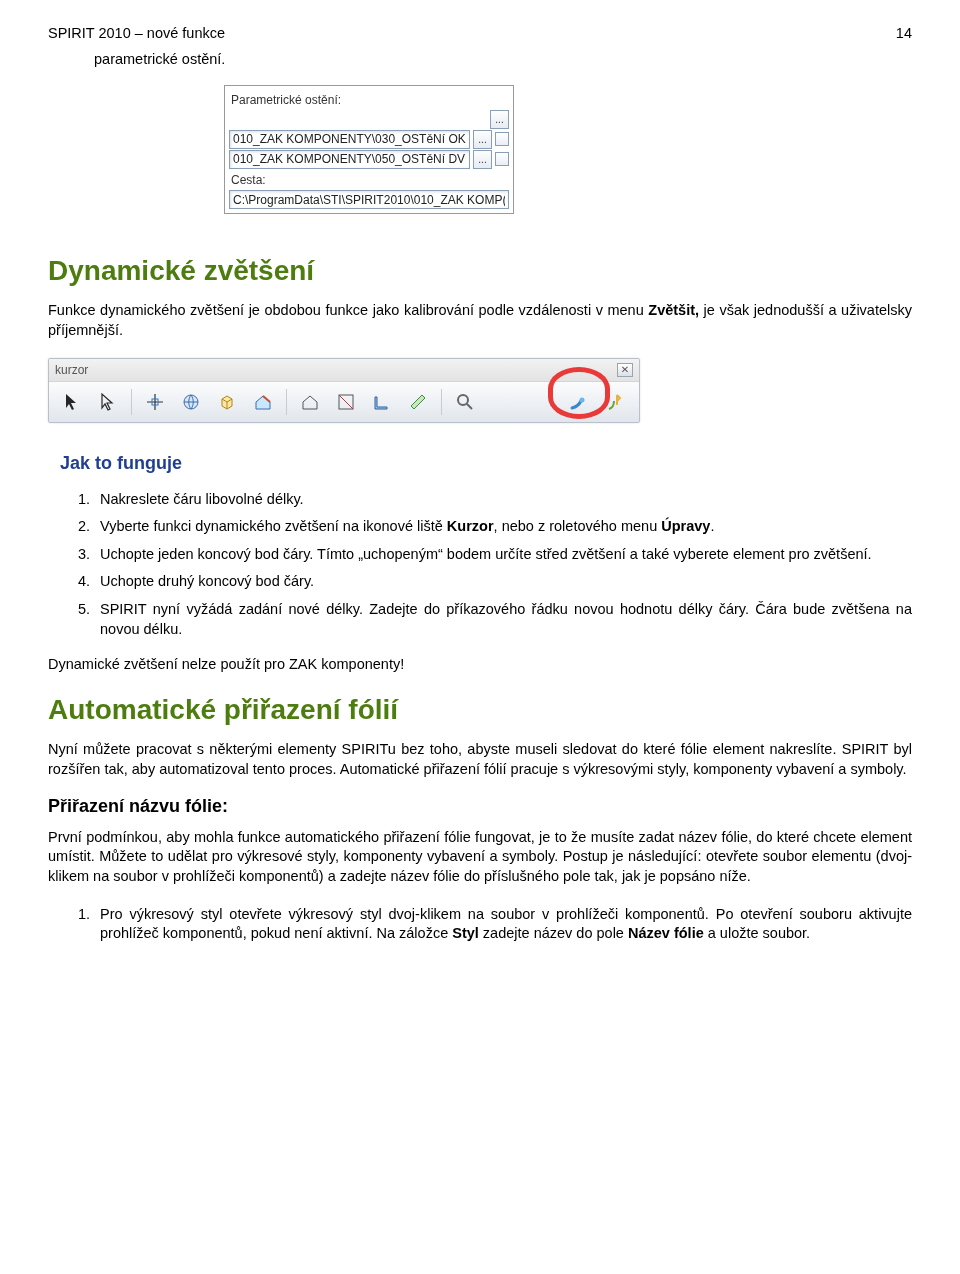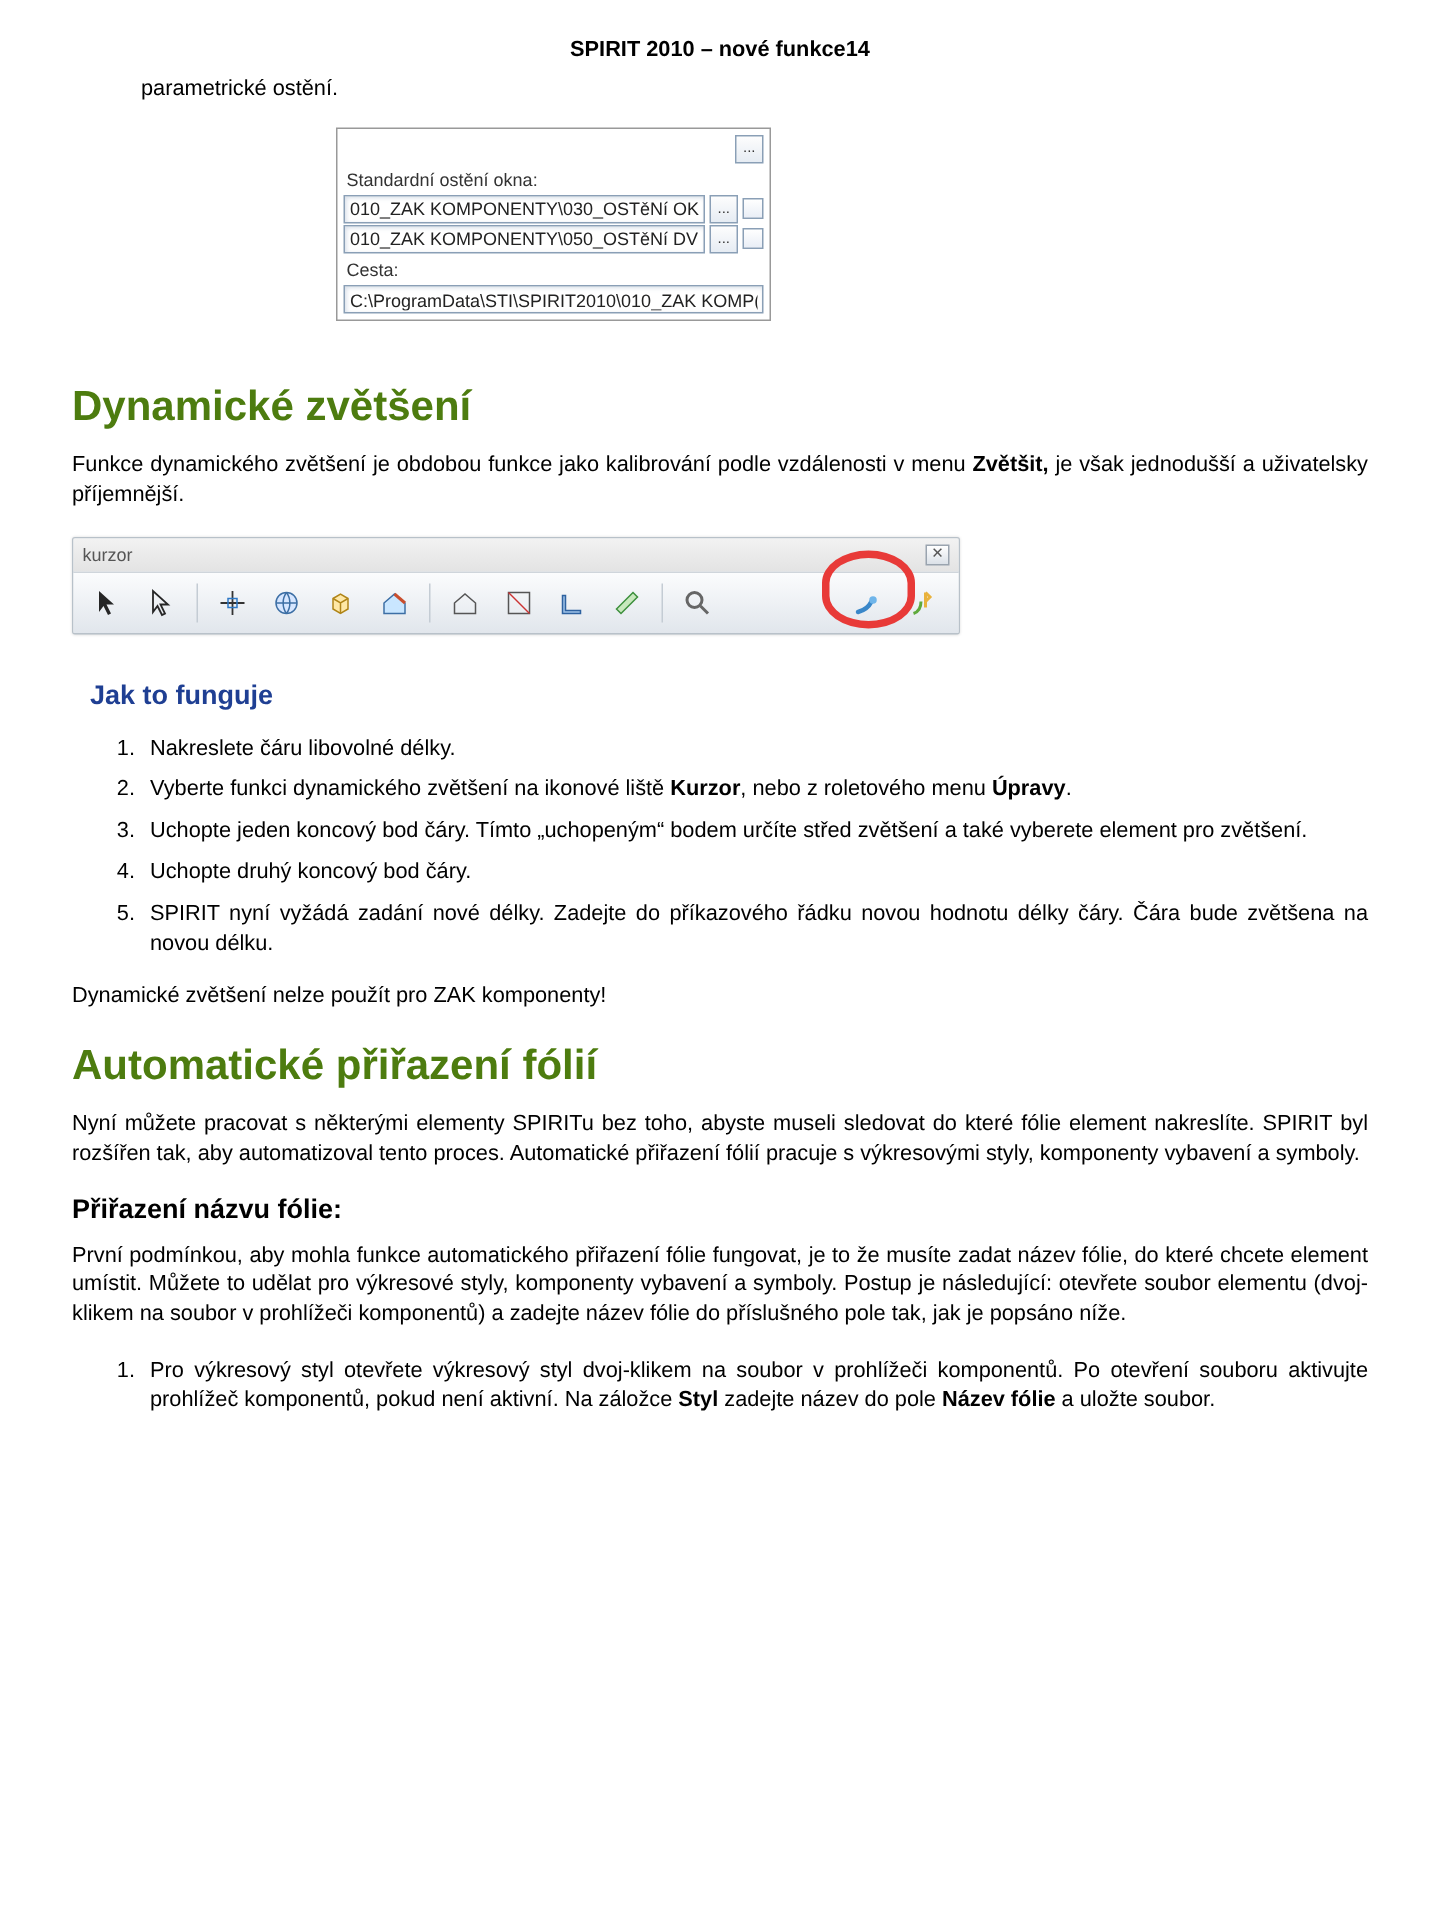"SPIRIT 2010 – nové funkce" .header-row { font-weight: bold -> none; justify-content: center -> space-between }
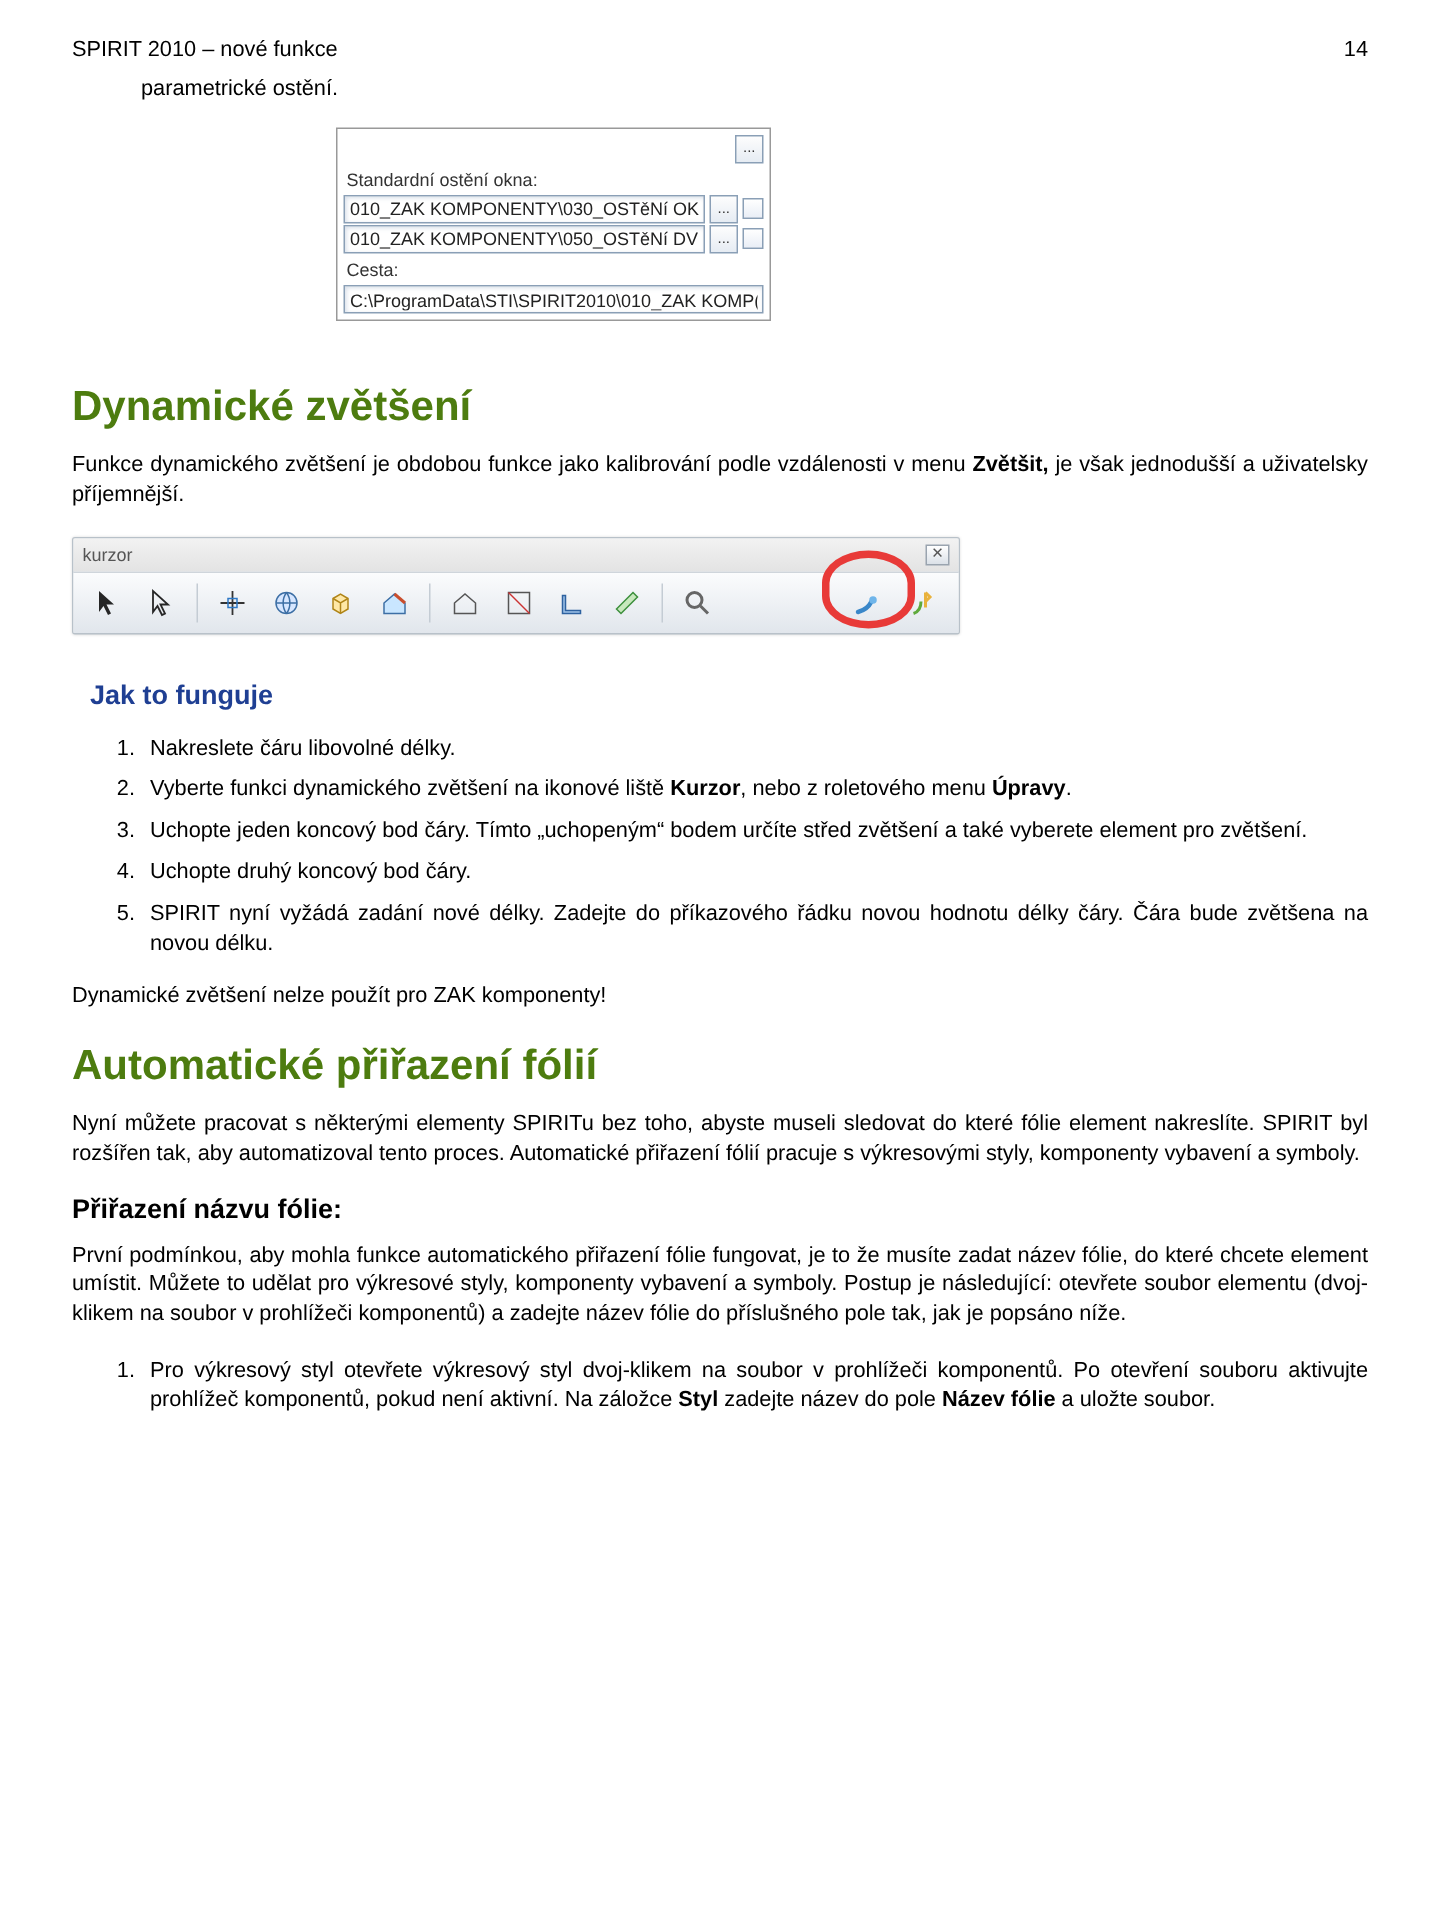"Parametrické ostění:" div.row { html: none -> <div> <span>Parametrické ostění:</span> </div> }
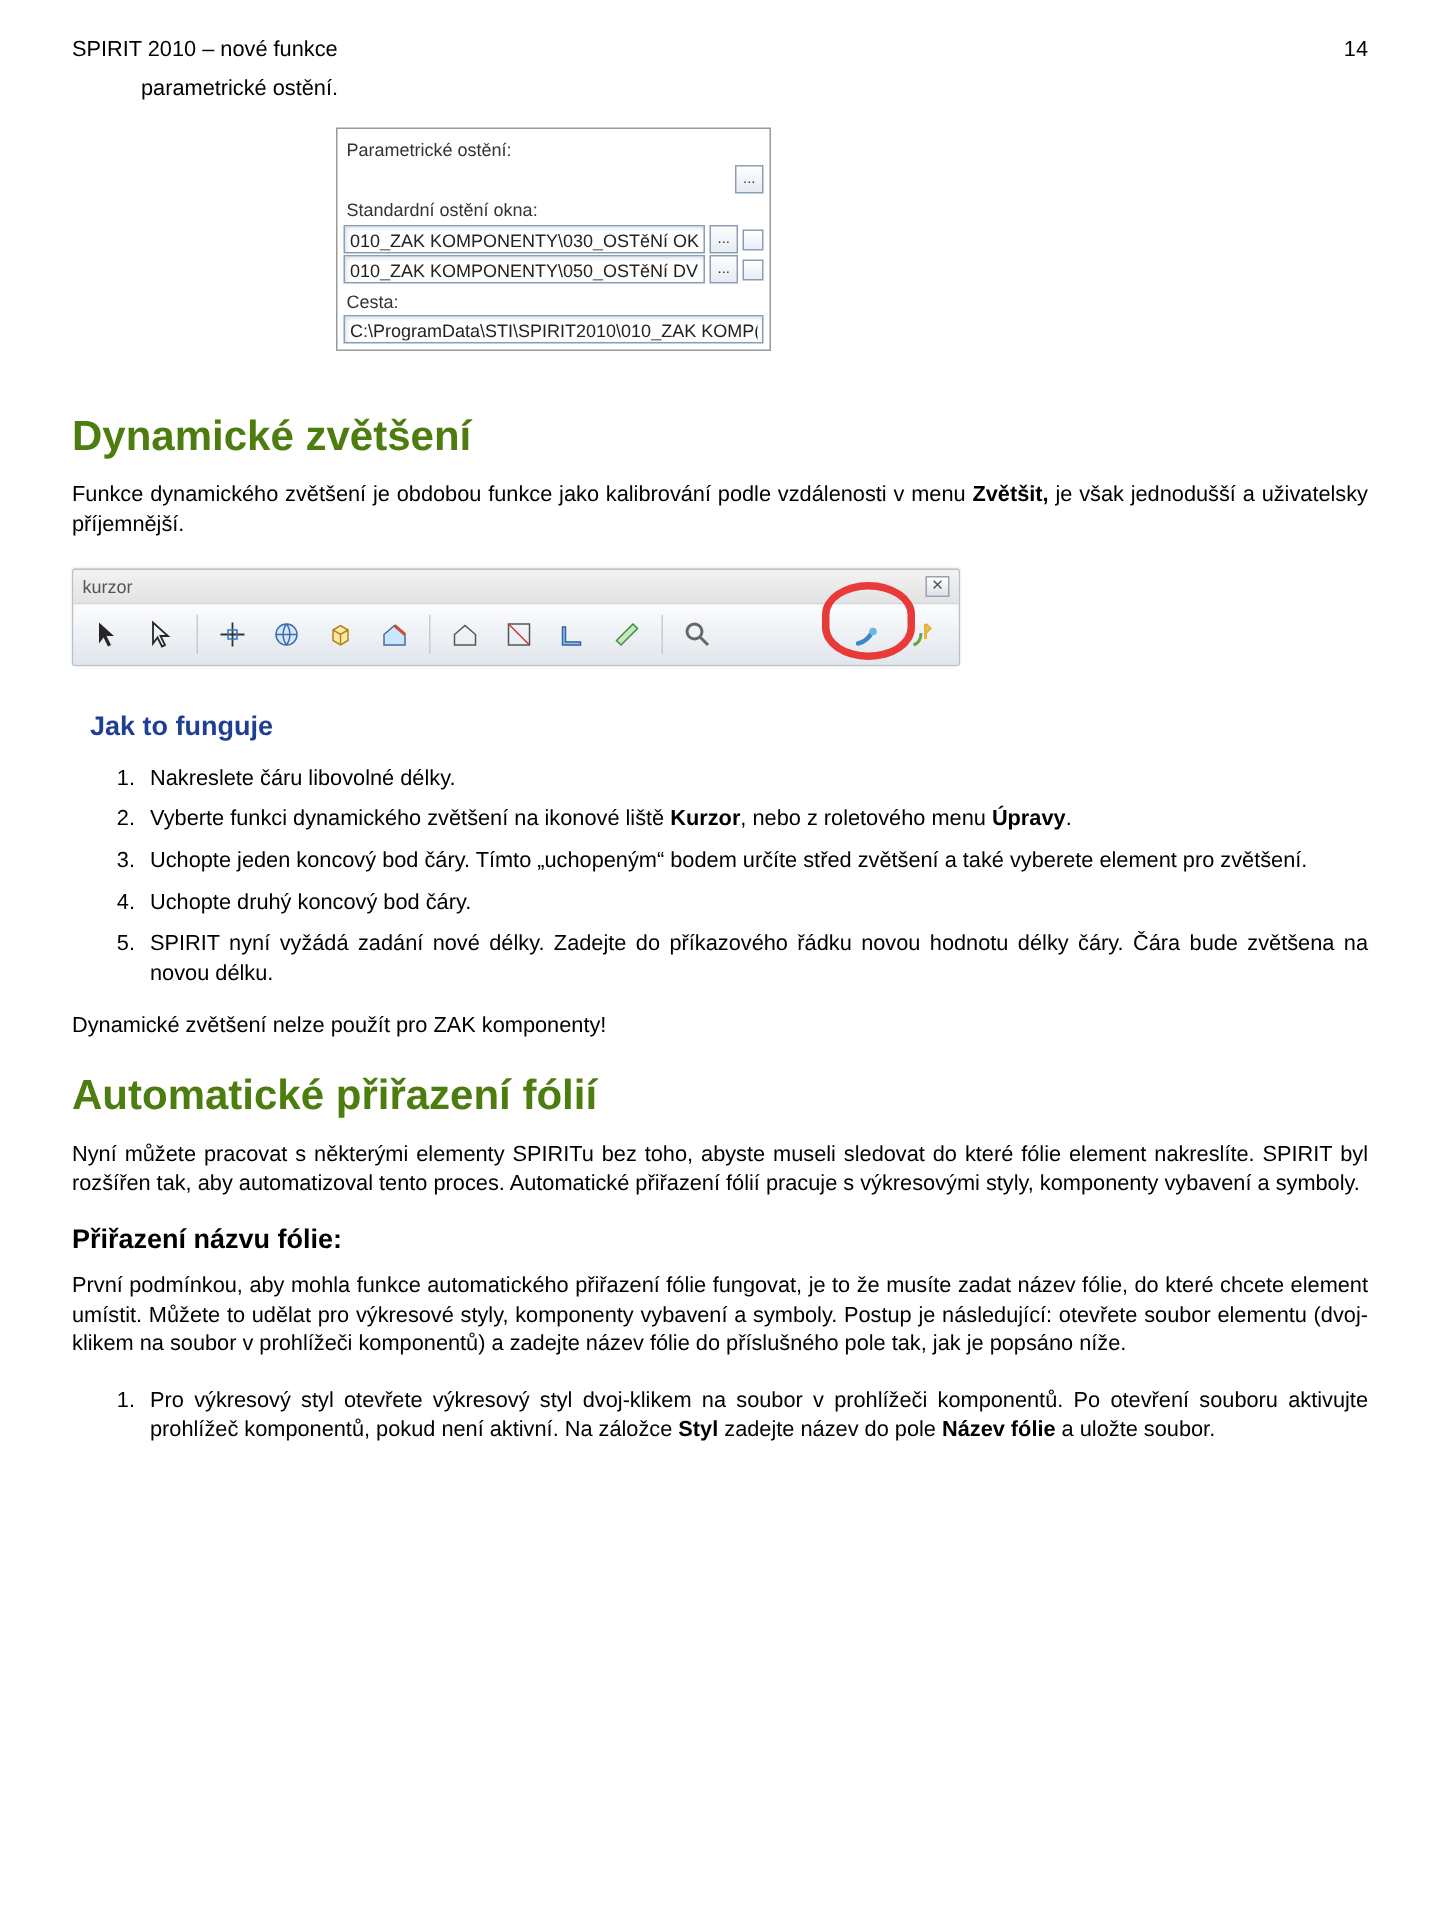"Standardní ostění okna:" div.row { html: <div> <span>Standardní ostění okna:</span> </div> -> none }
